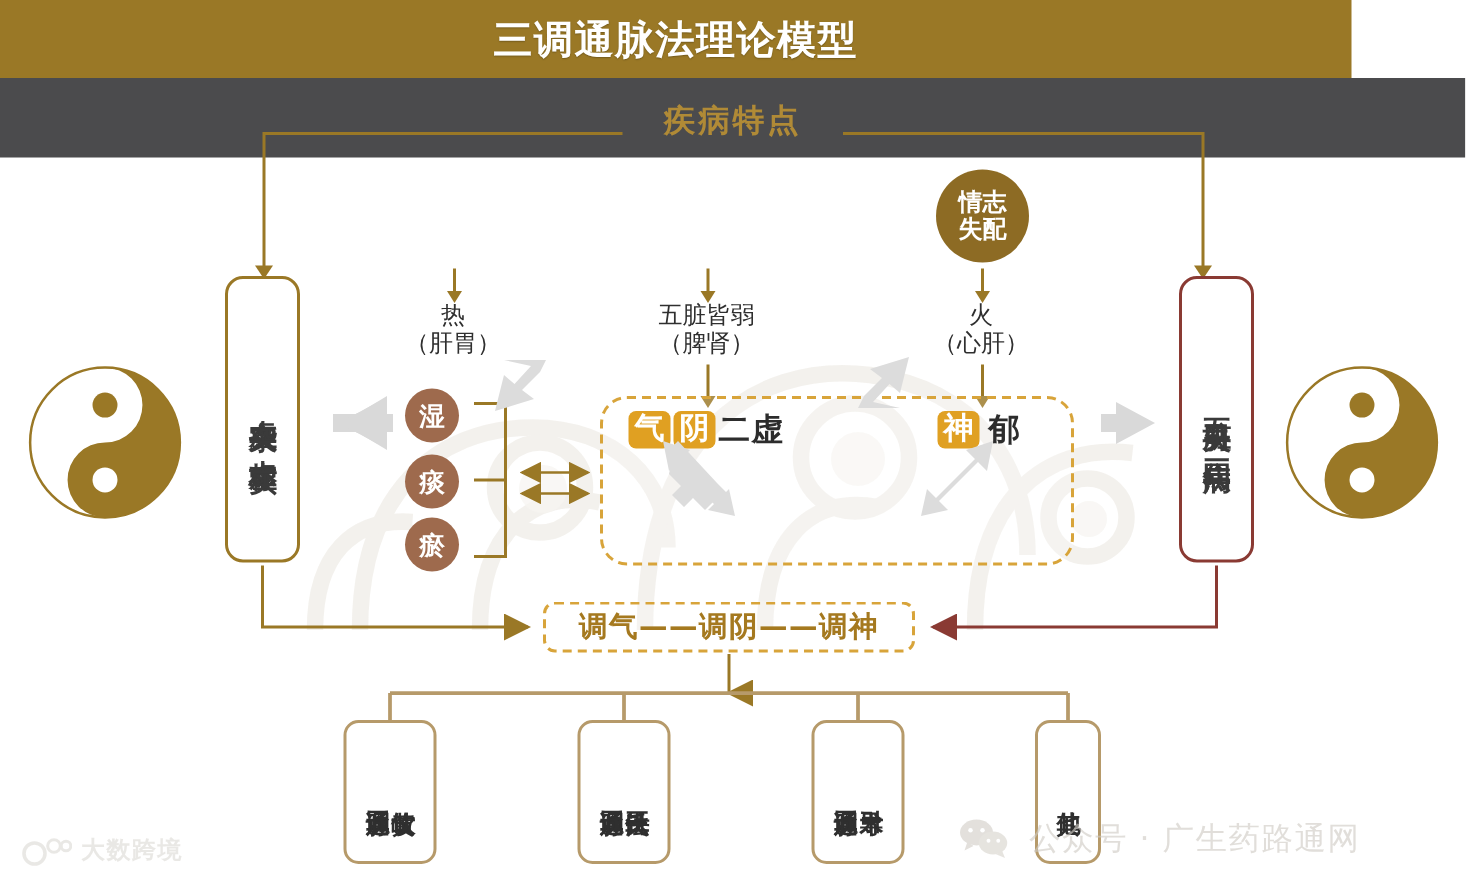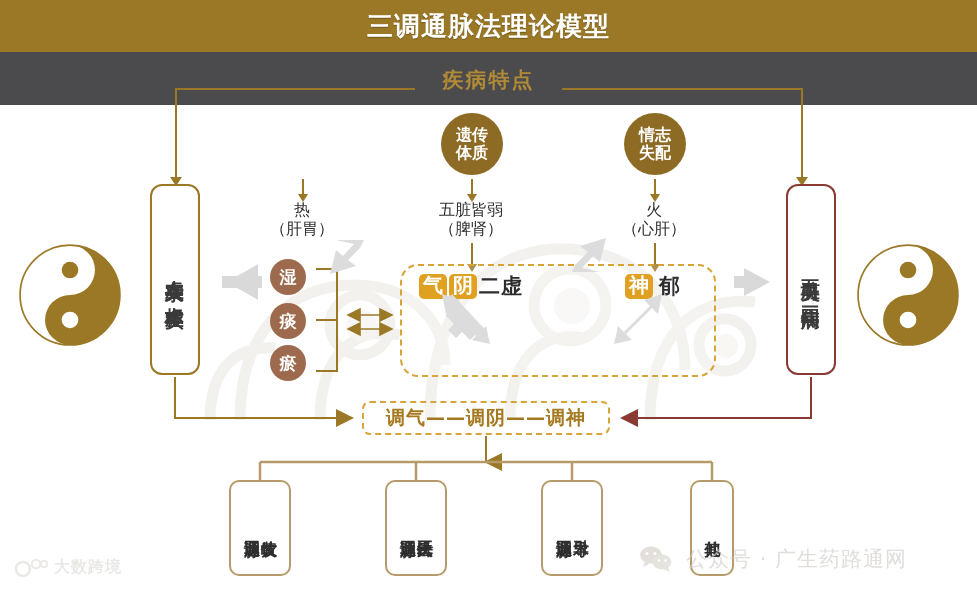"三调通脉法理论模型" #title-bar { width: 977px -> 901px }
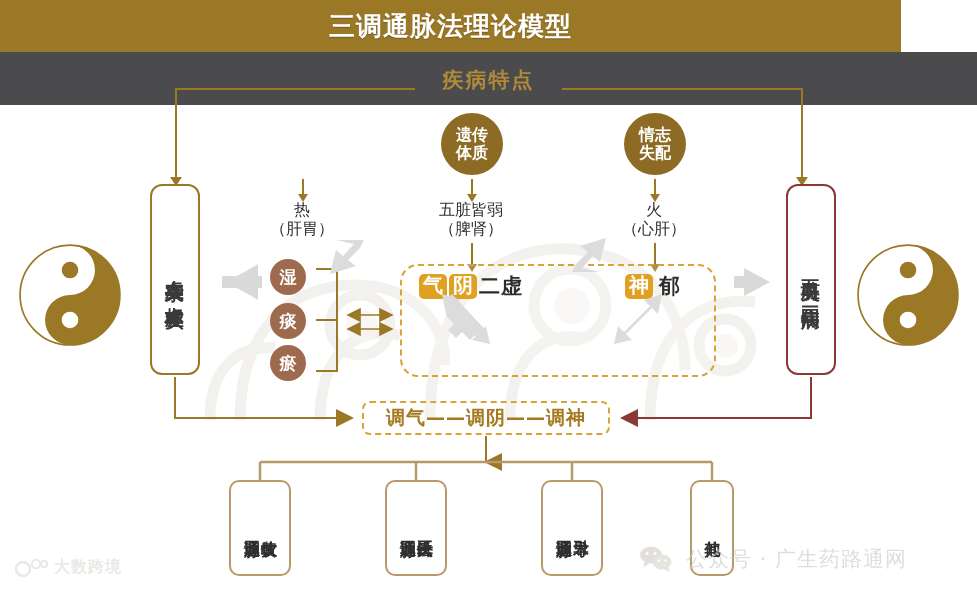"遗传" div.top-circle { html: <div> <span>遗传 体质</span> </div> -> none }
